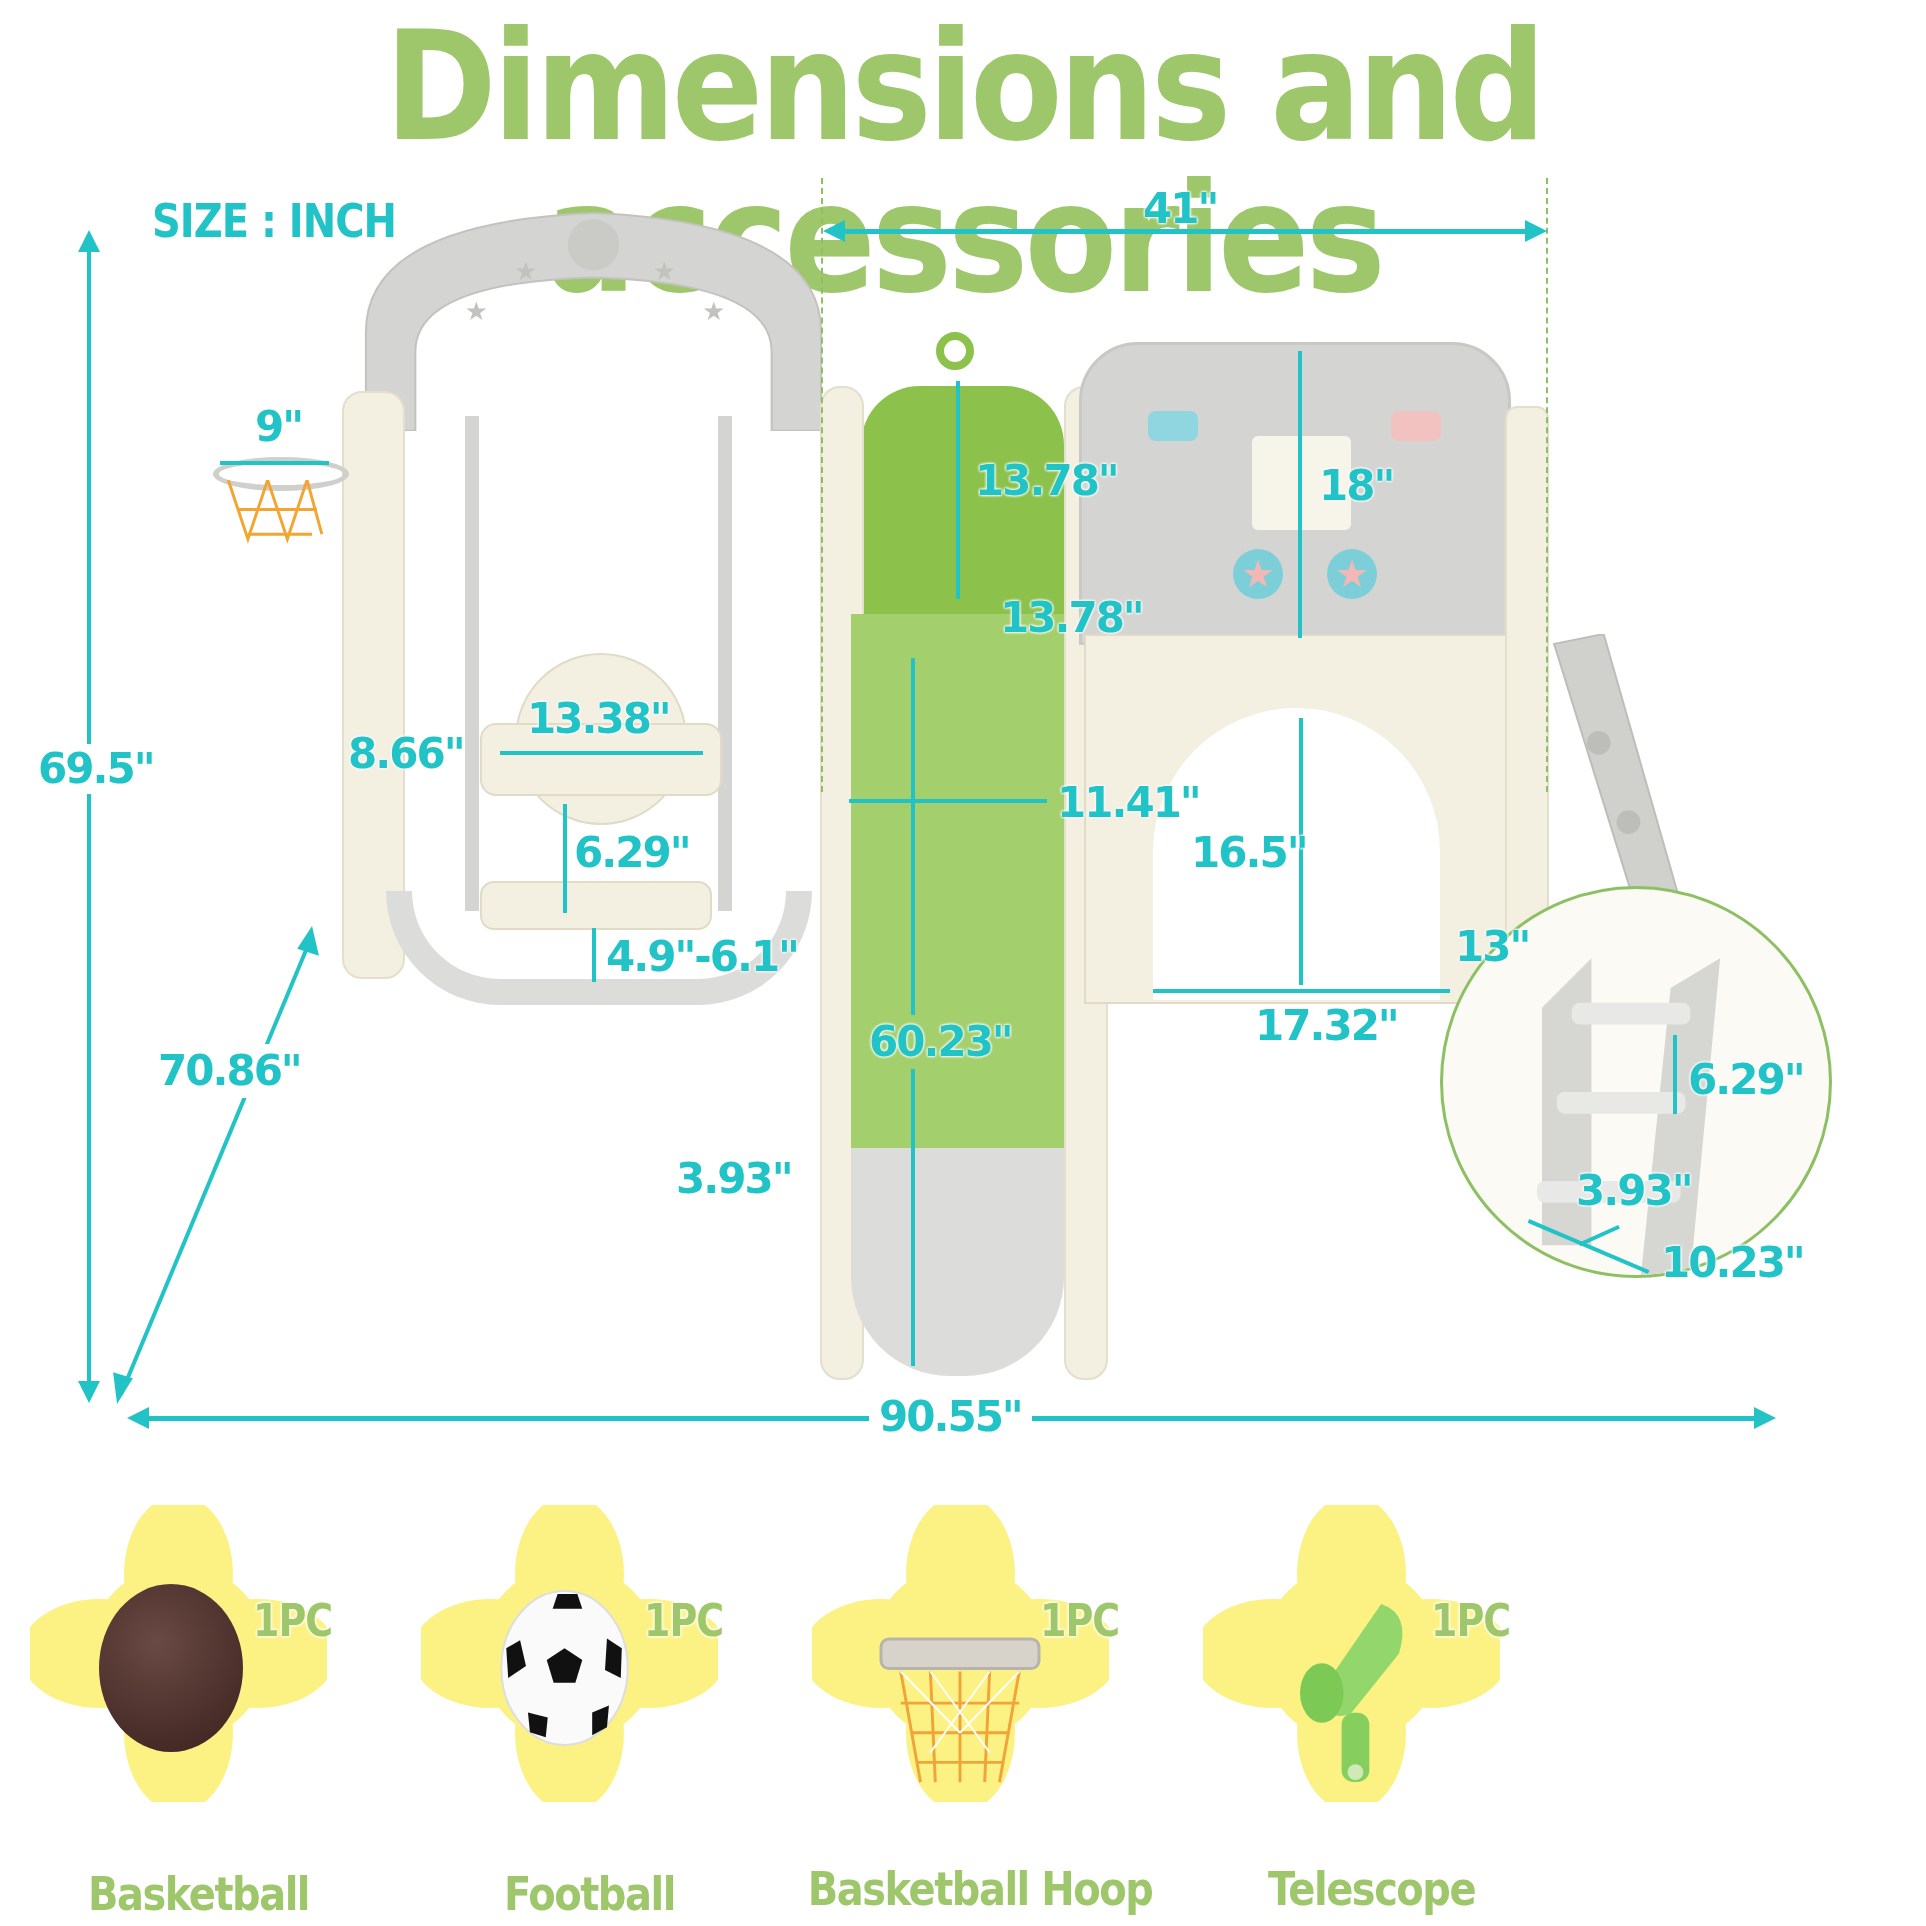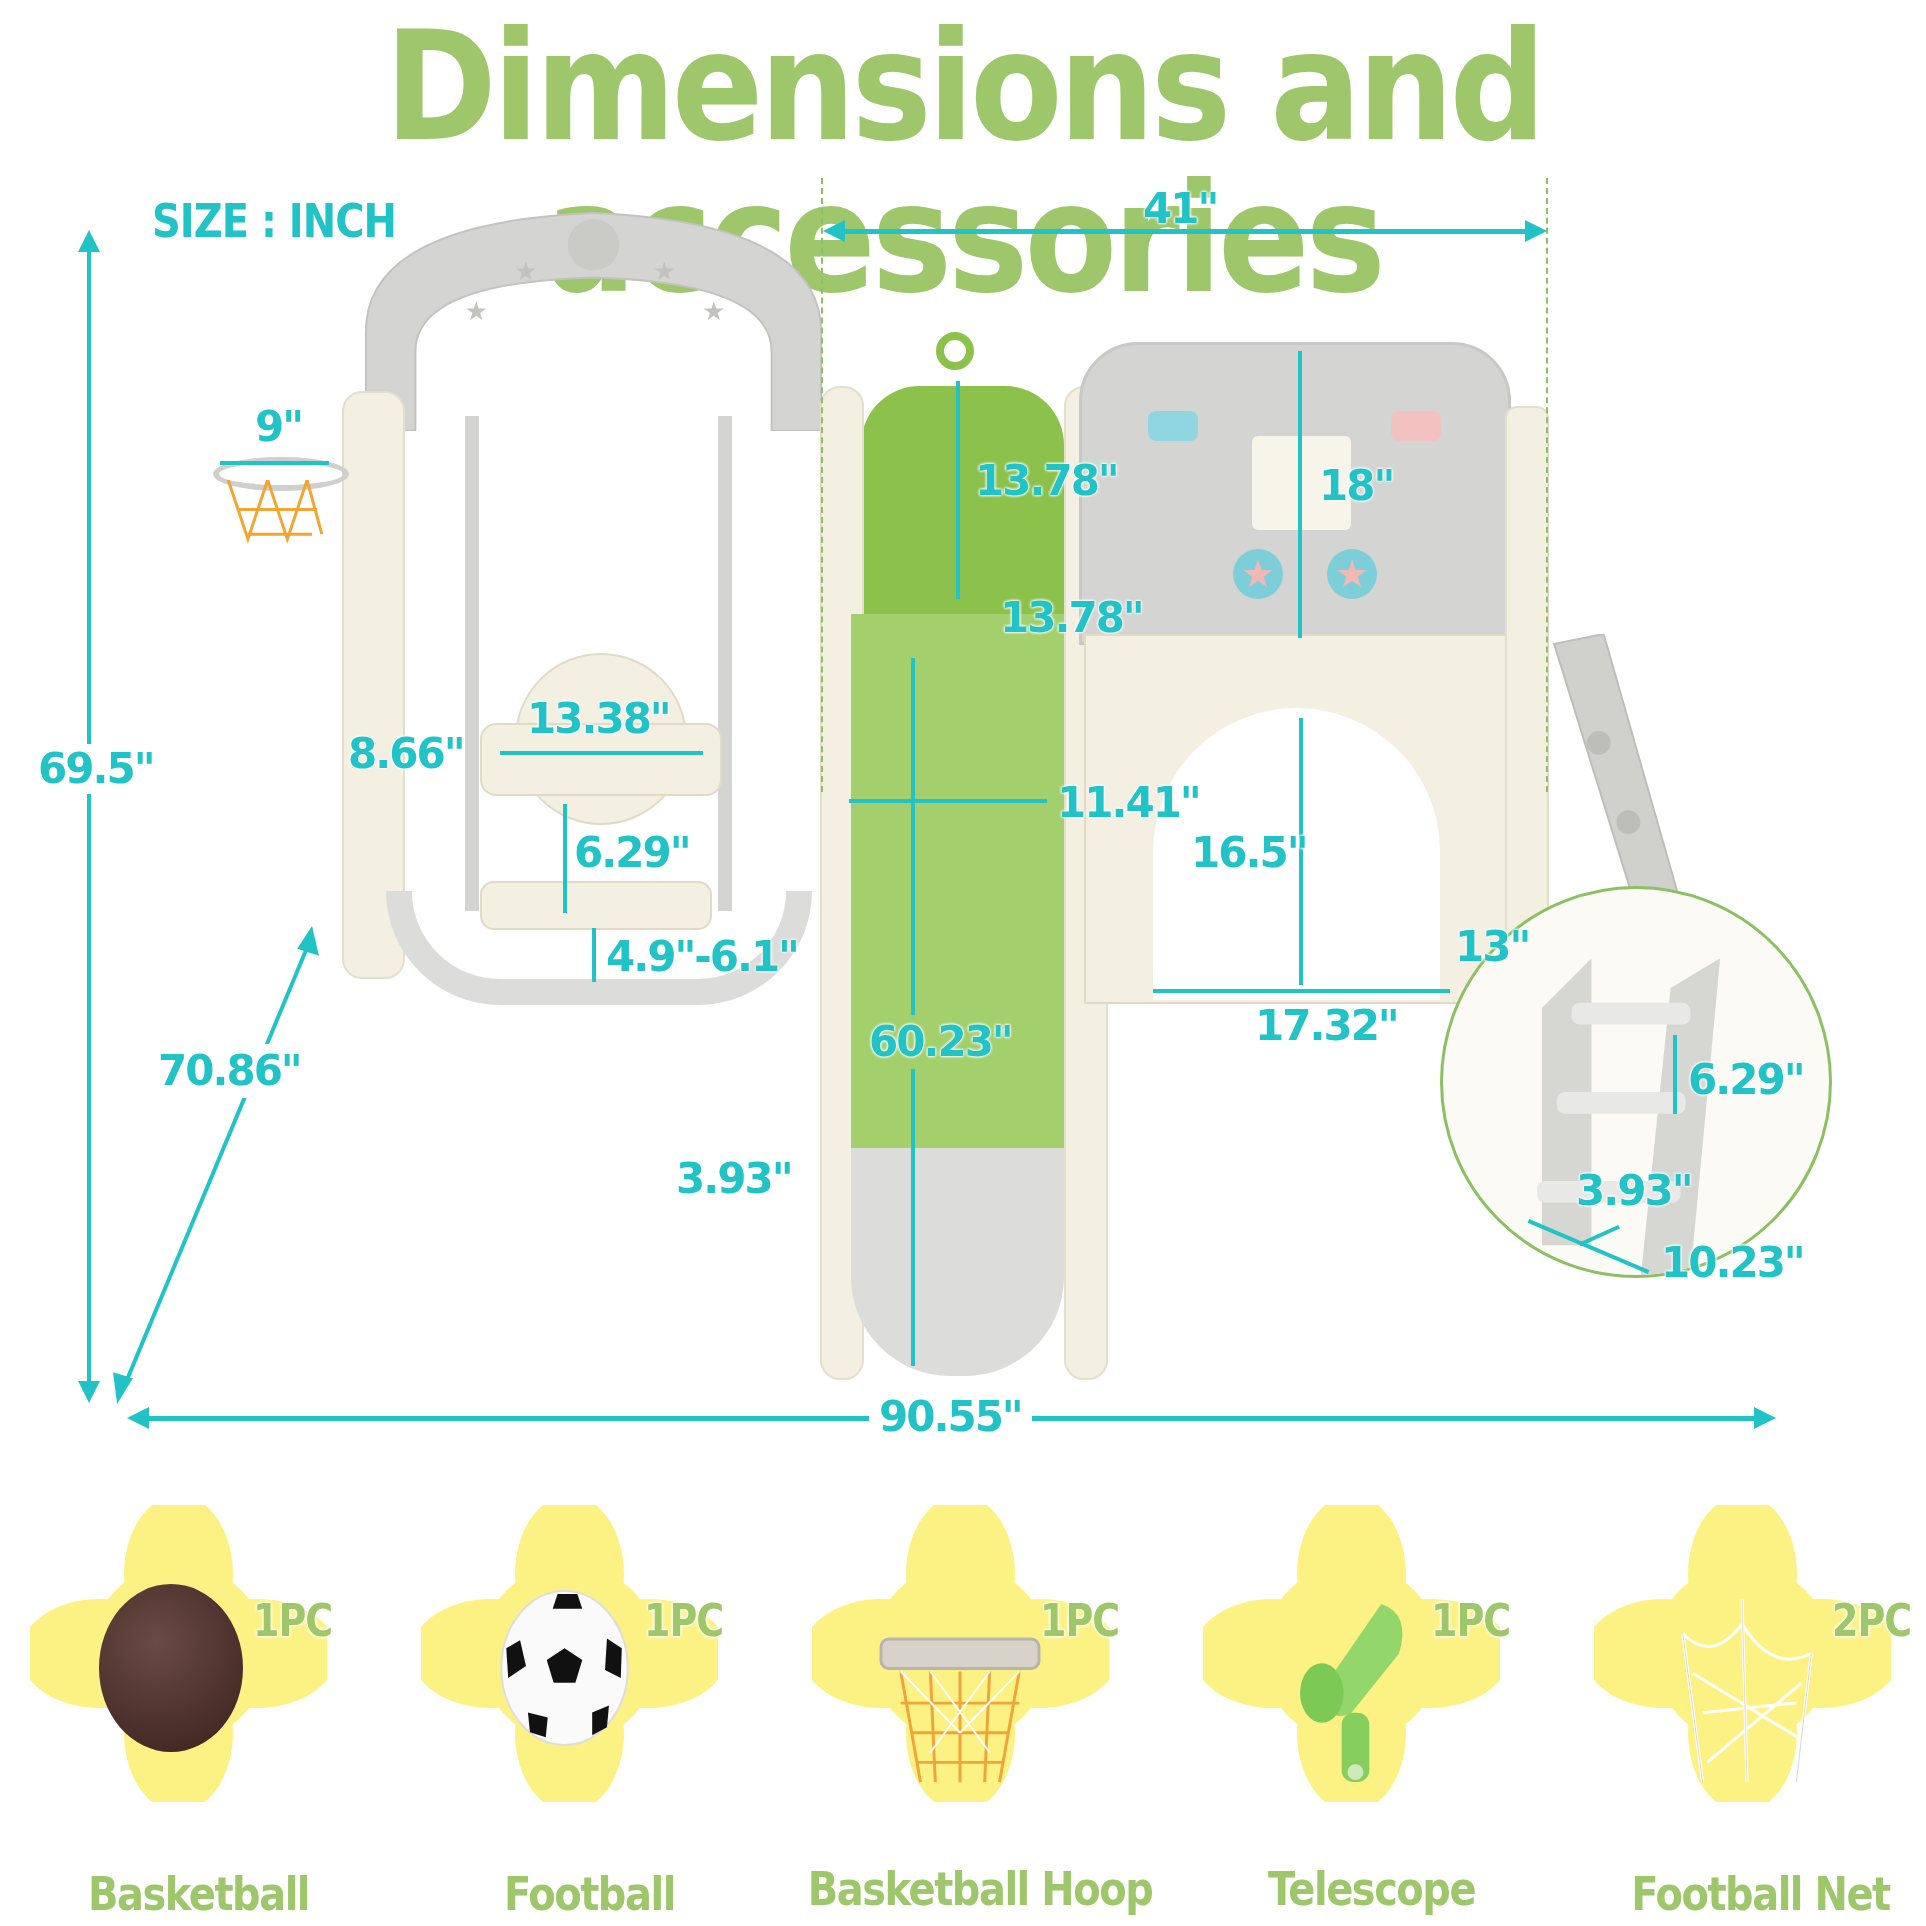"2PC" div.abs { html: <div> <svg> <g> <ellipse></ellipse> <ellipse></ellipse> <ellipse></ellipse> <ellipse></ellipse> <circle></circle> </g> </svg> <svg> <path></path> <path></path> </svg> <div>2PC</div> <div>Football Net</div> </div> -> none }
